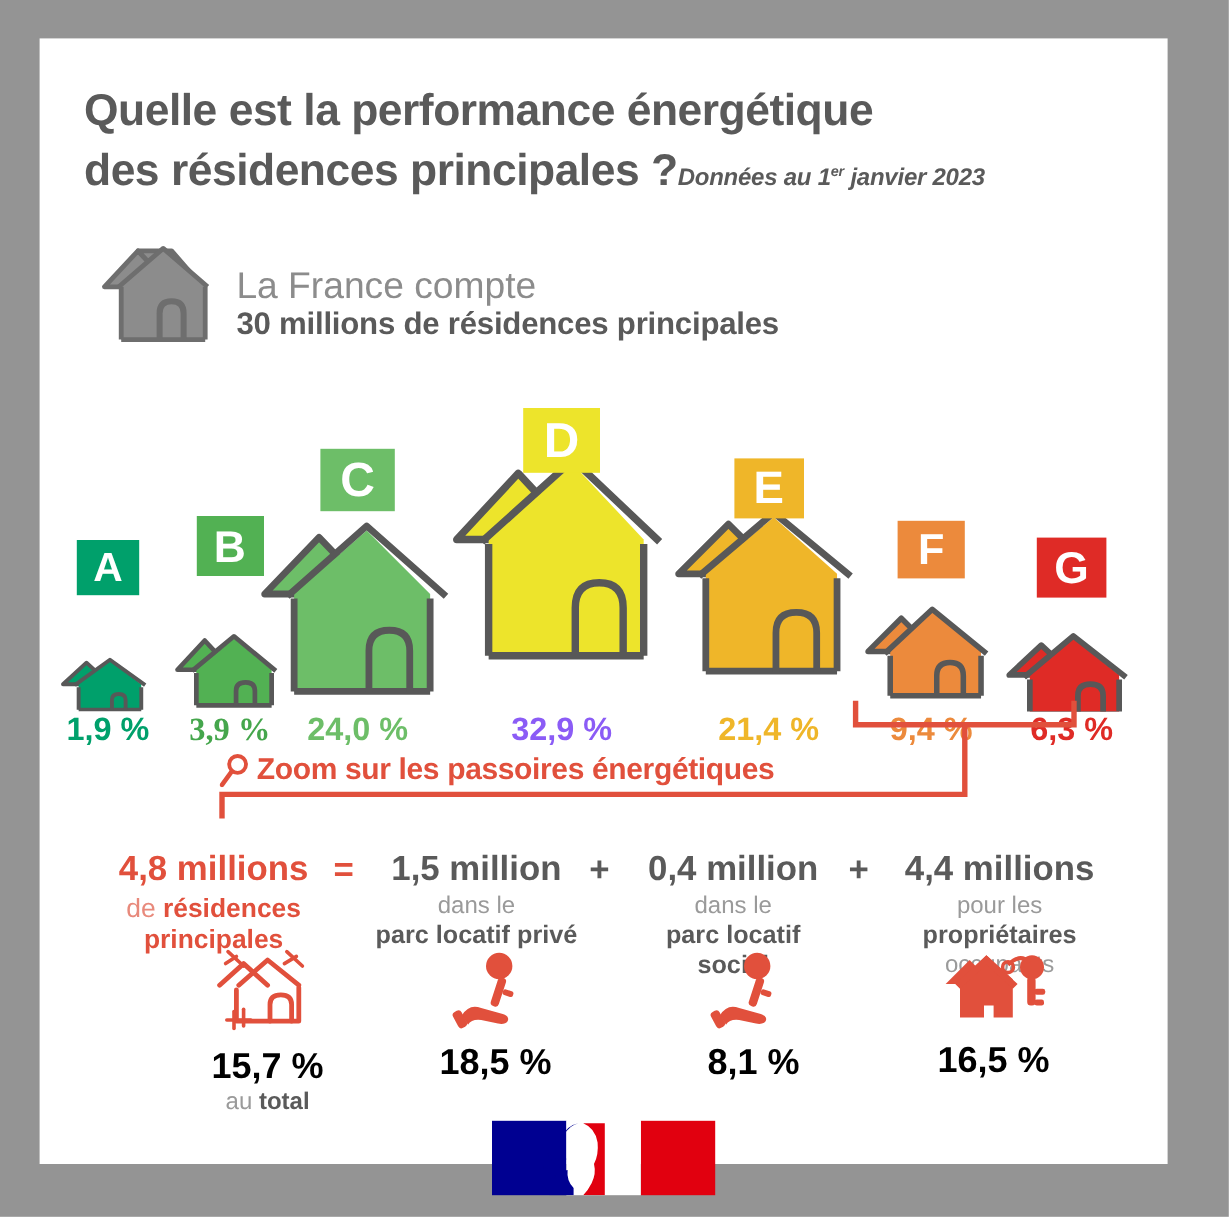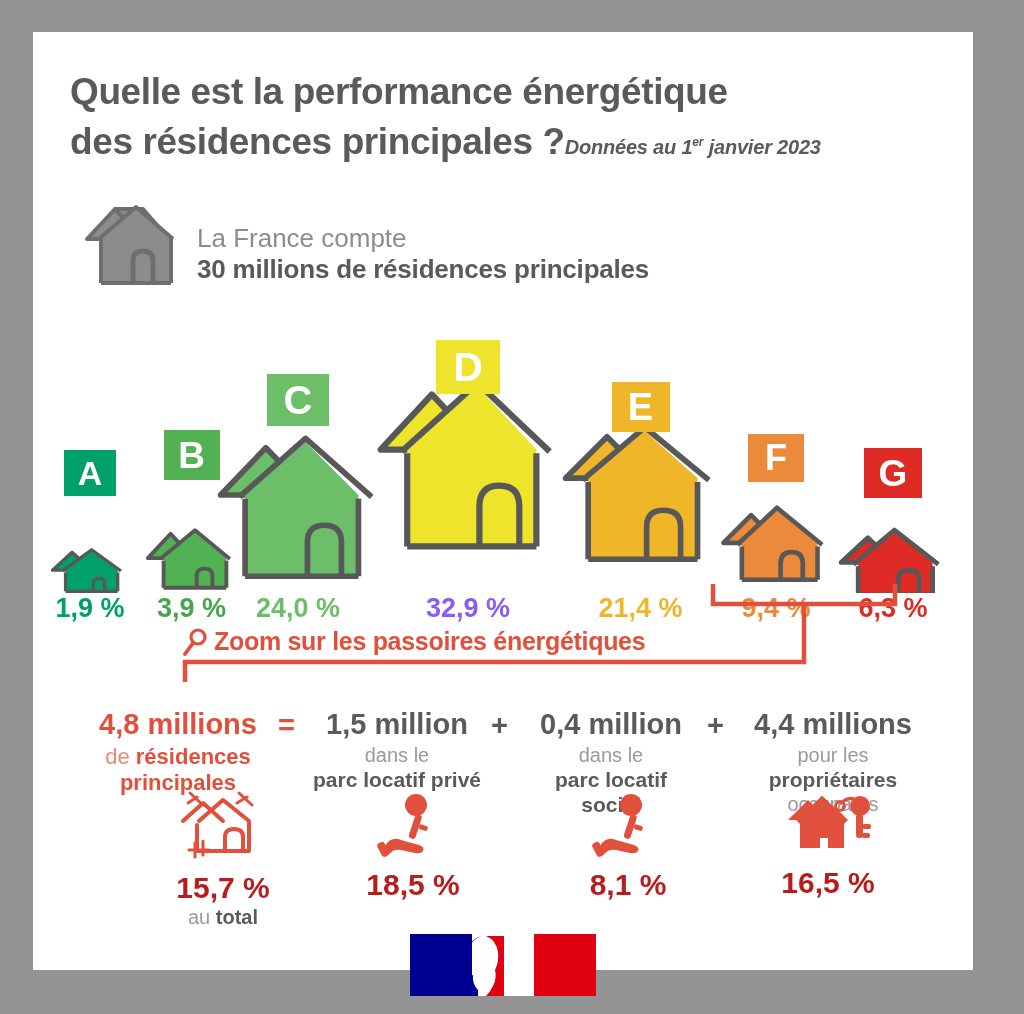"La France compte" .france-l1 { font-size: 26px -> 31px }
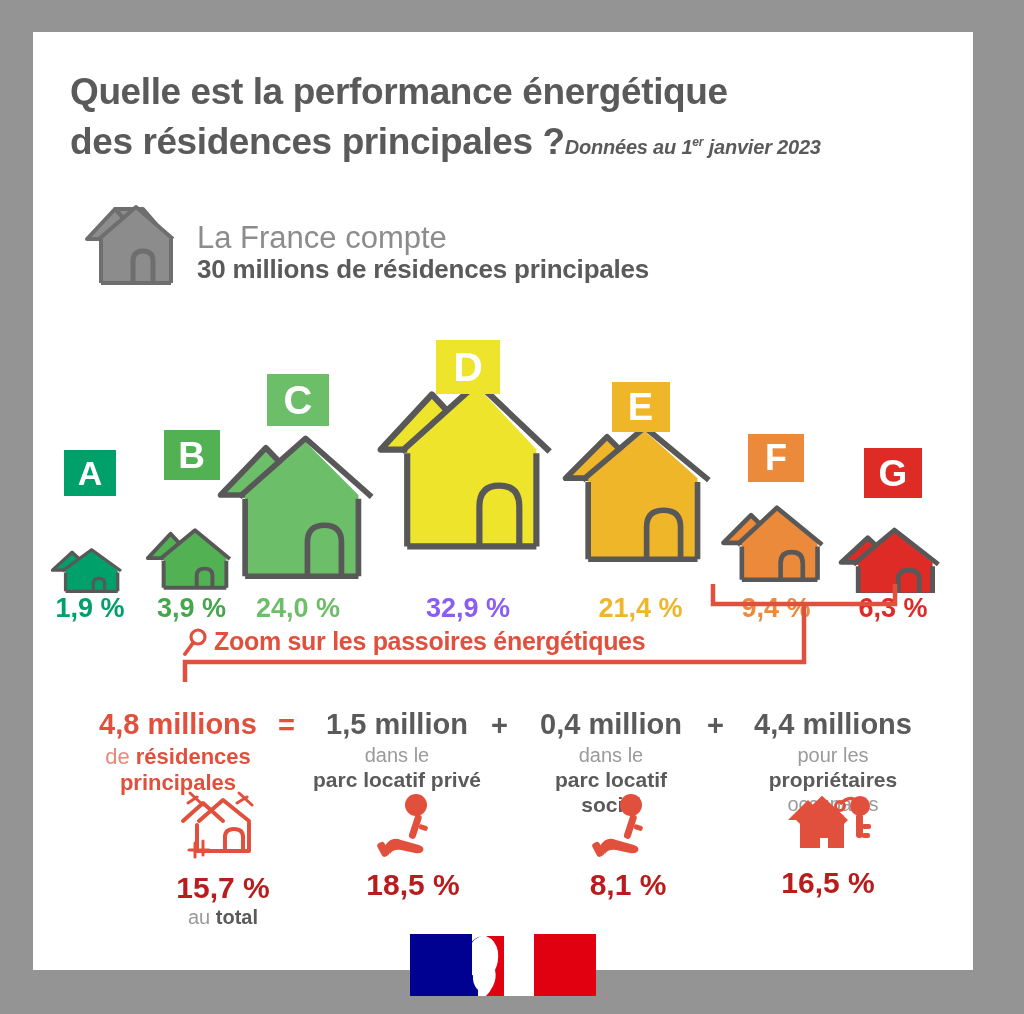"3,9 %" div.pct { font-family: none -> Liberation Serif, serif }
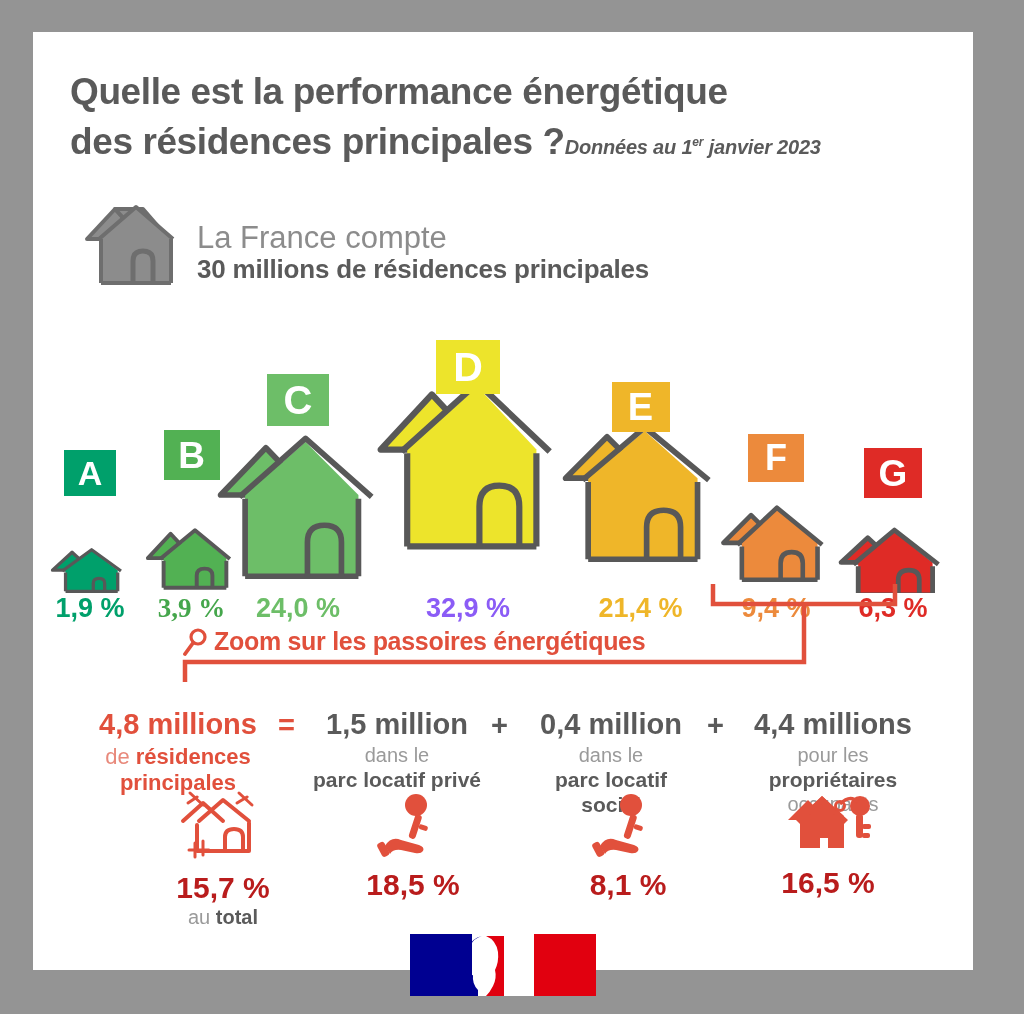"15,7 %" .pct-red { color: #b91c1c -> #000000 }
